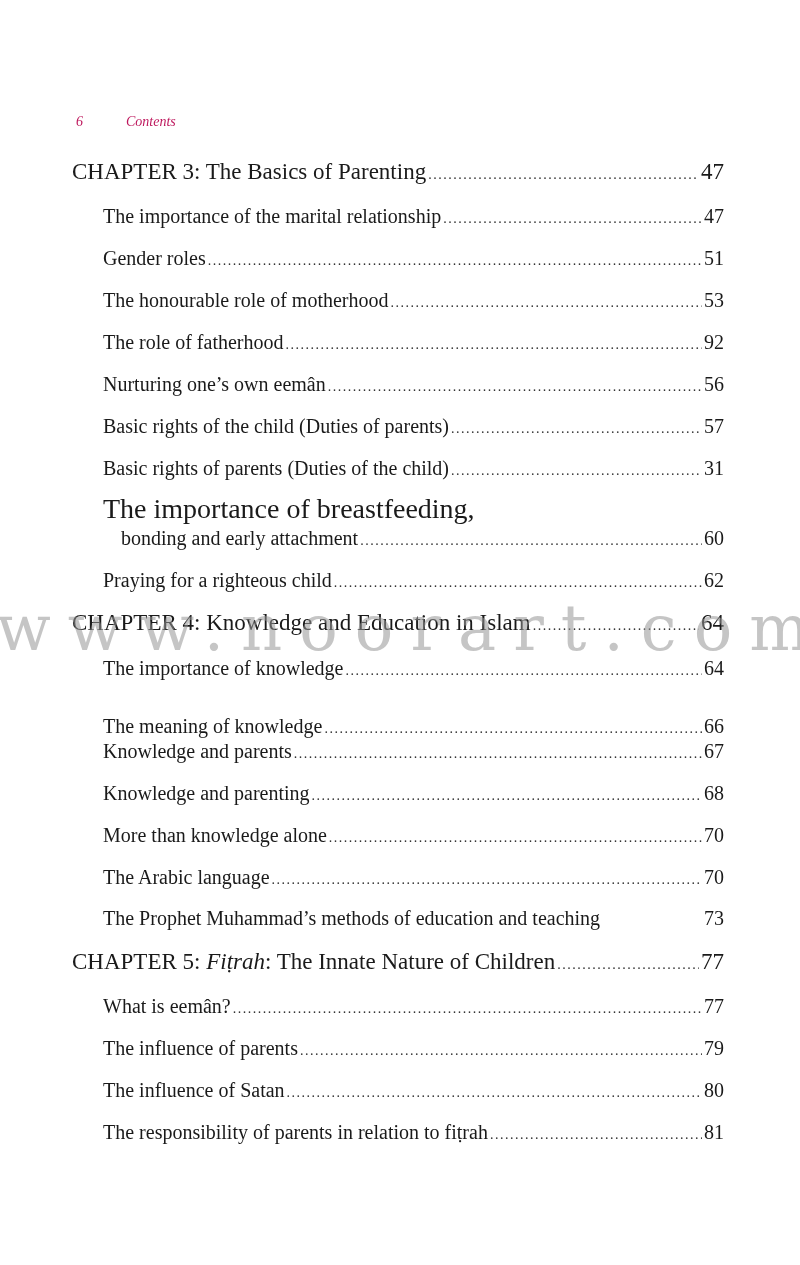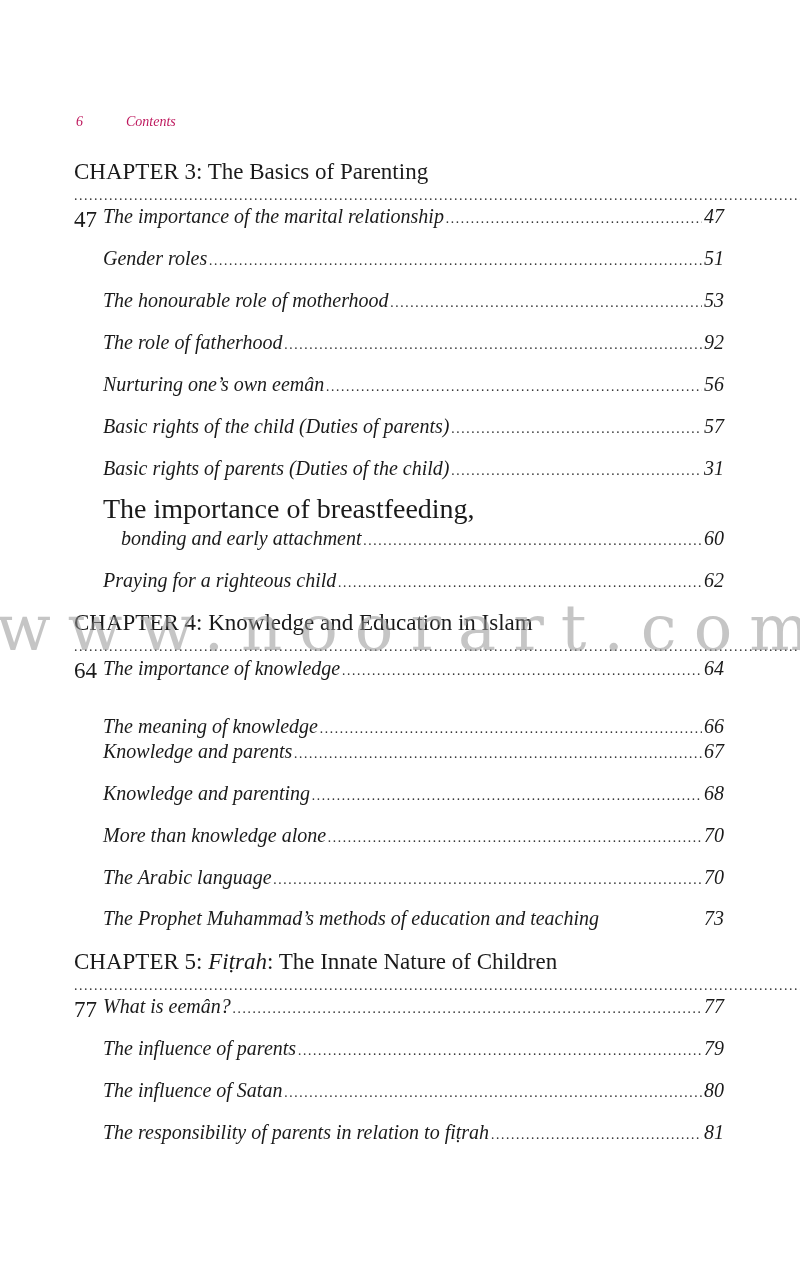"CHAPTER 3: The Basics of" .entry.chapter { flex-direction: column -> none }
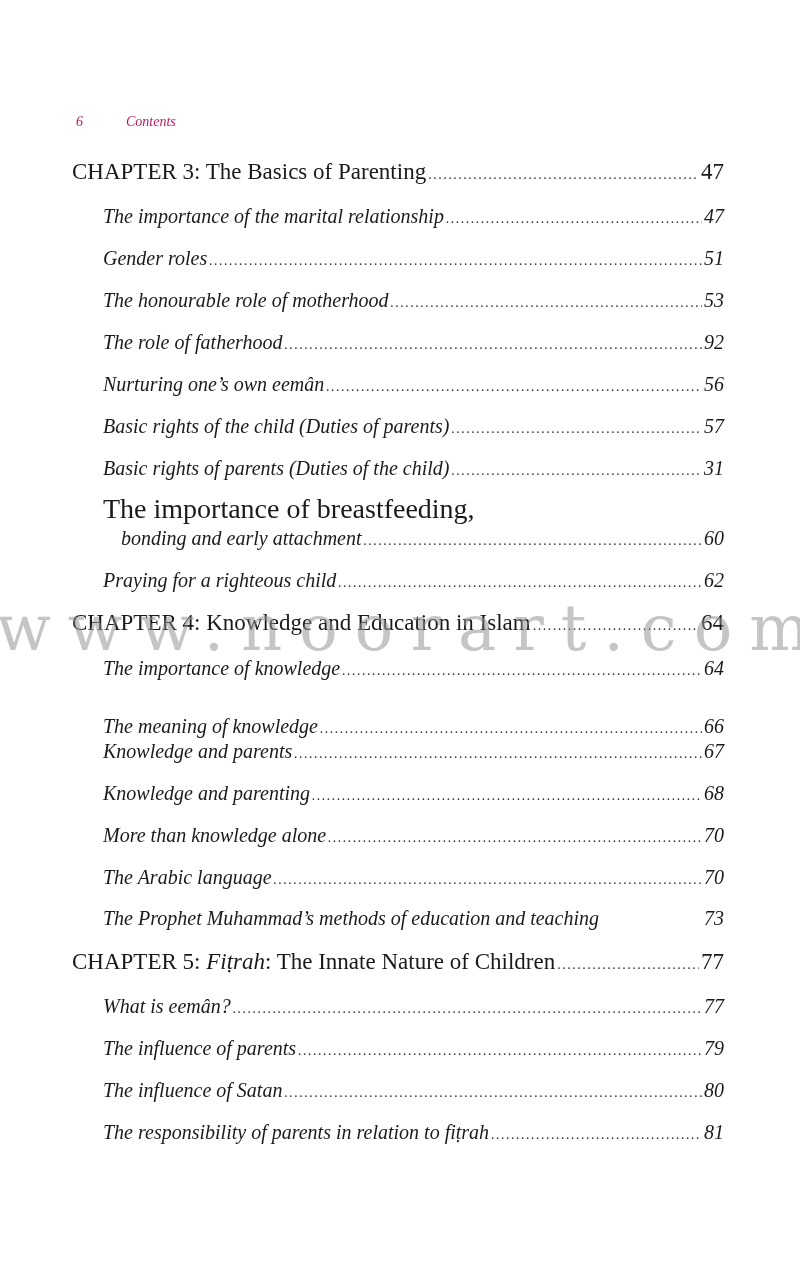"The importance of the marital" .entry.section { font-style: italic -> none }
